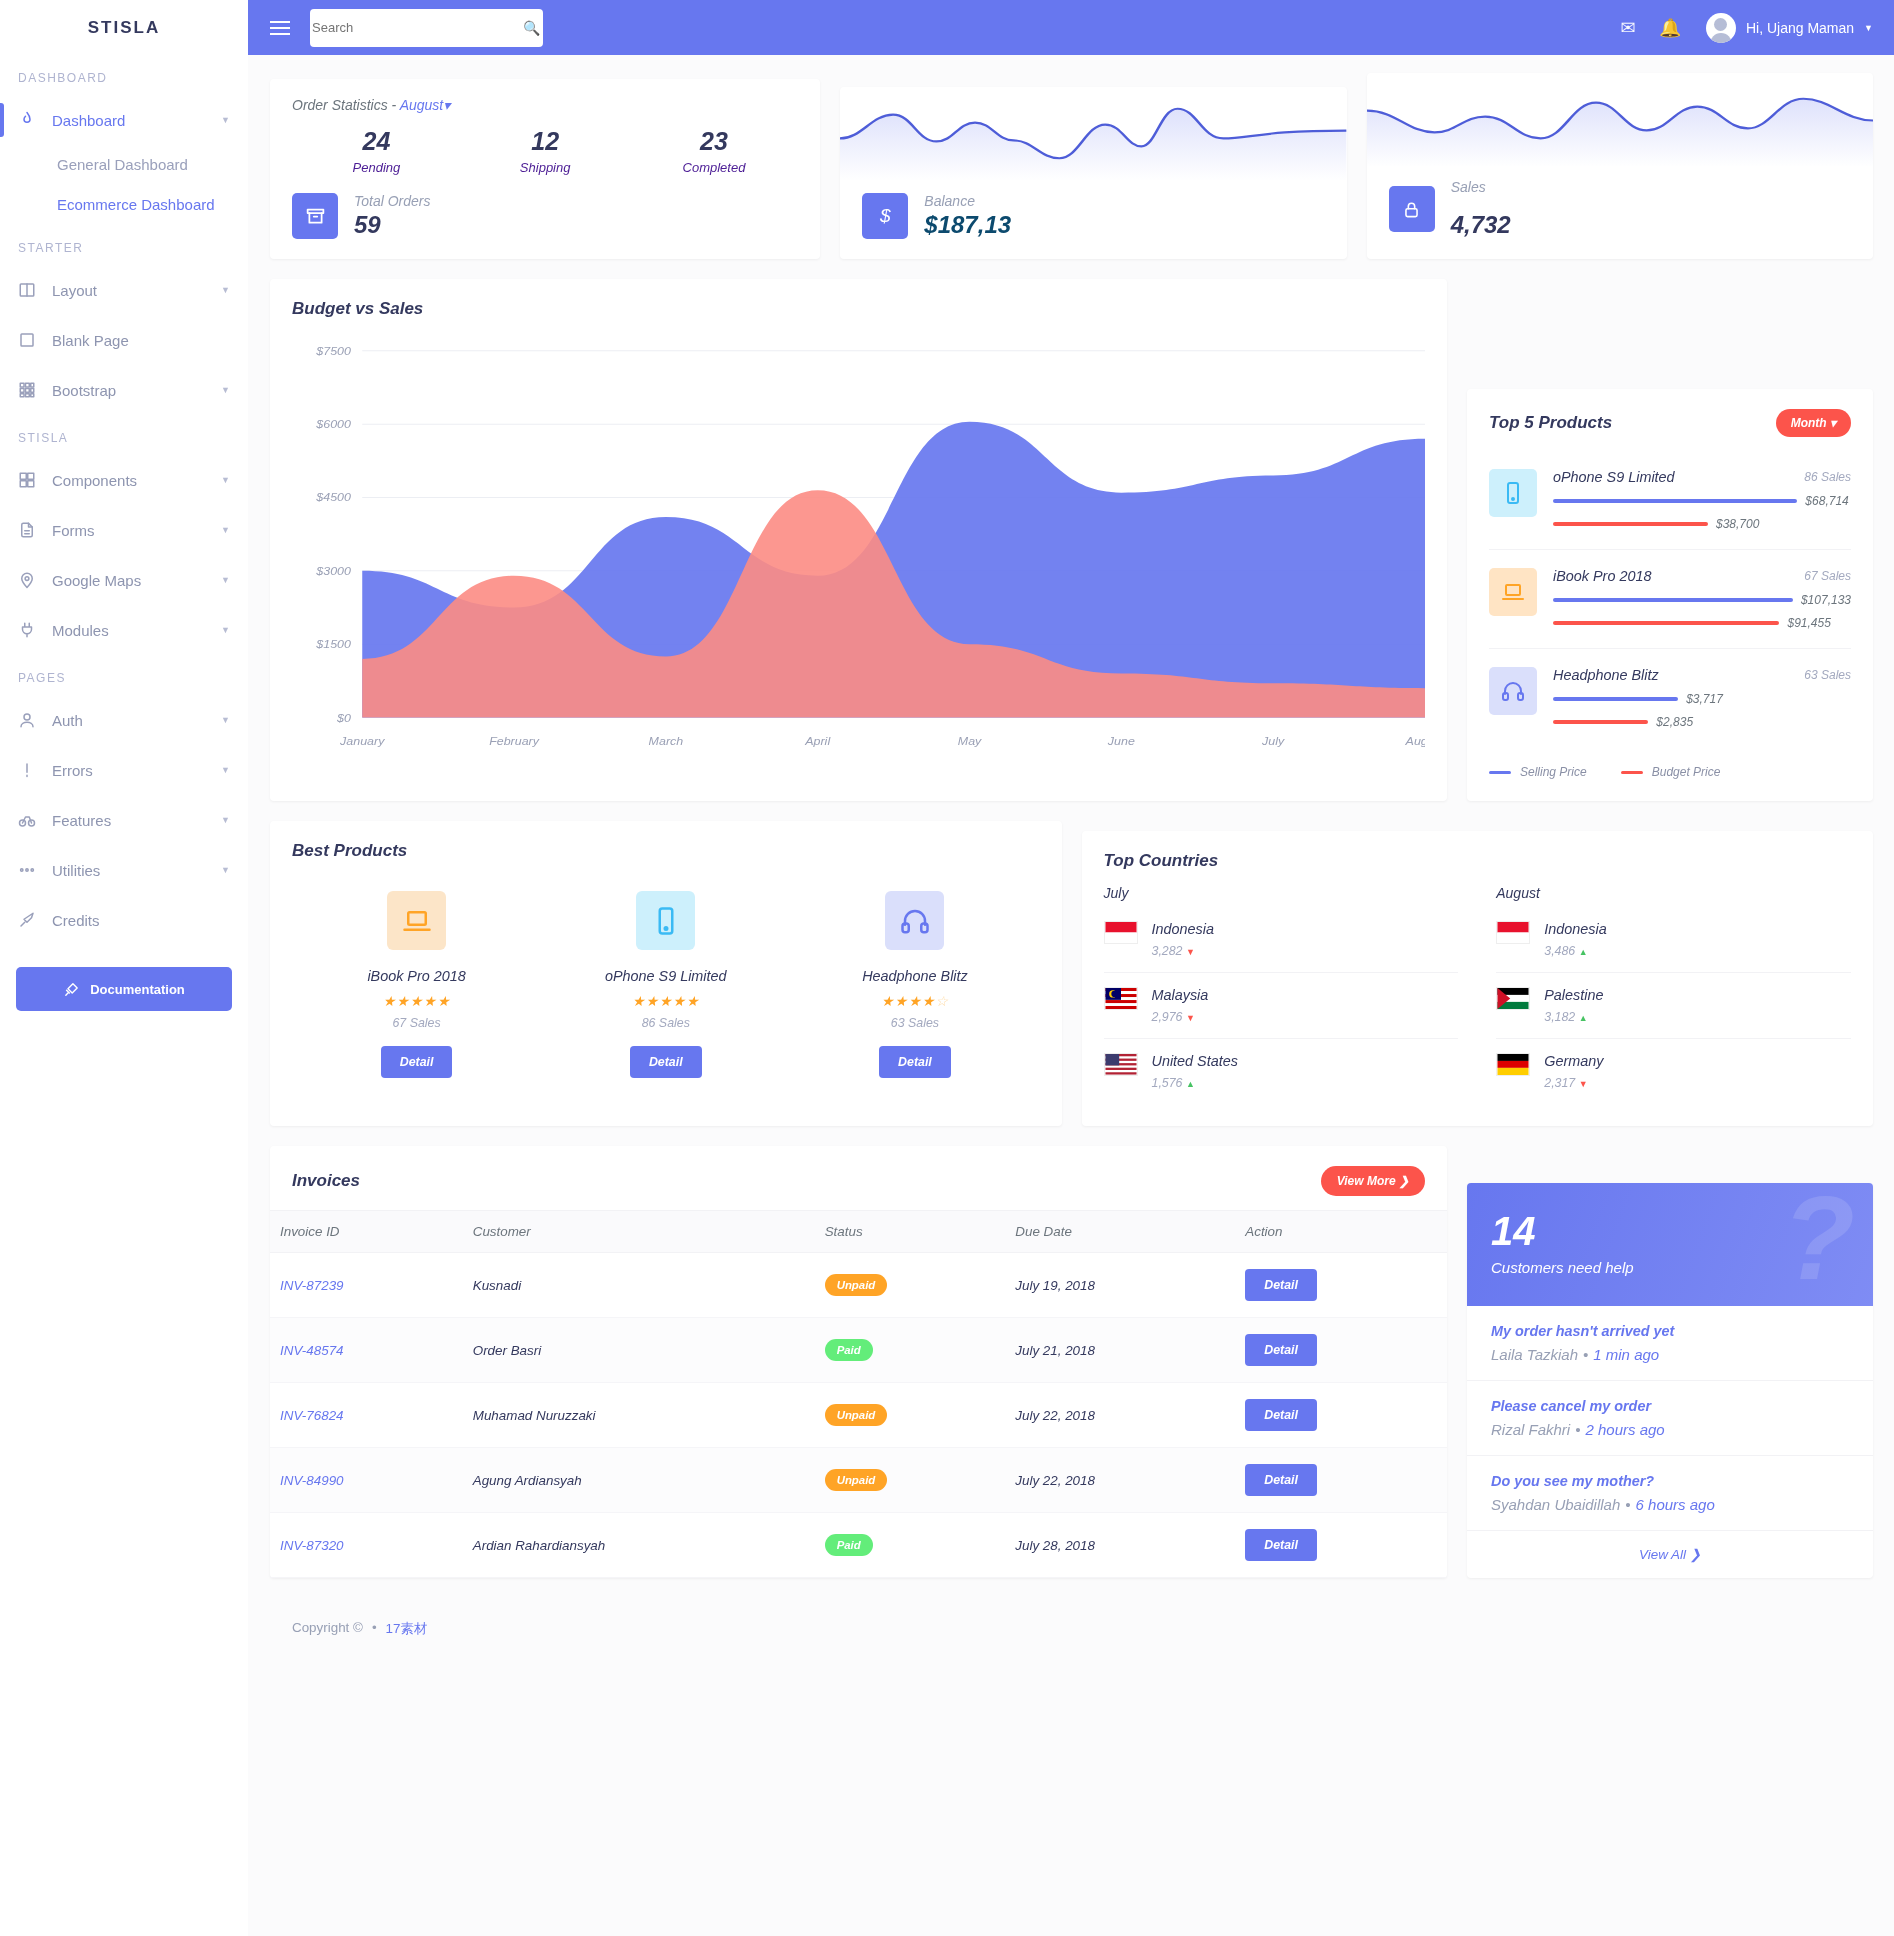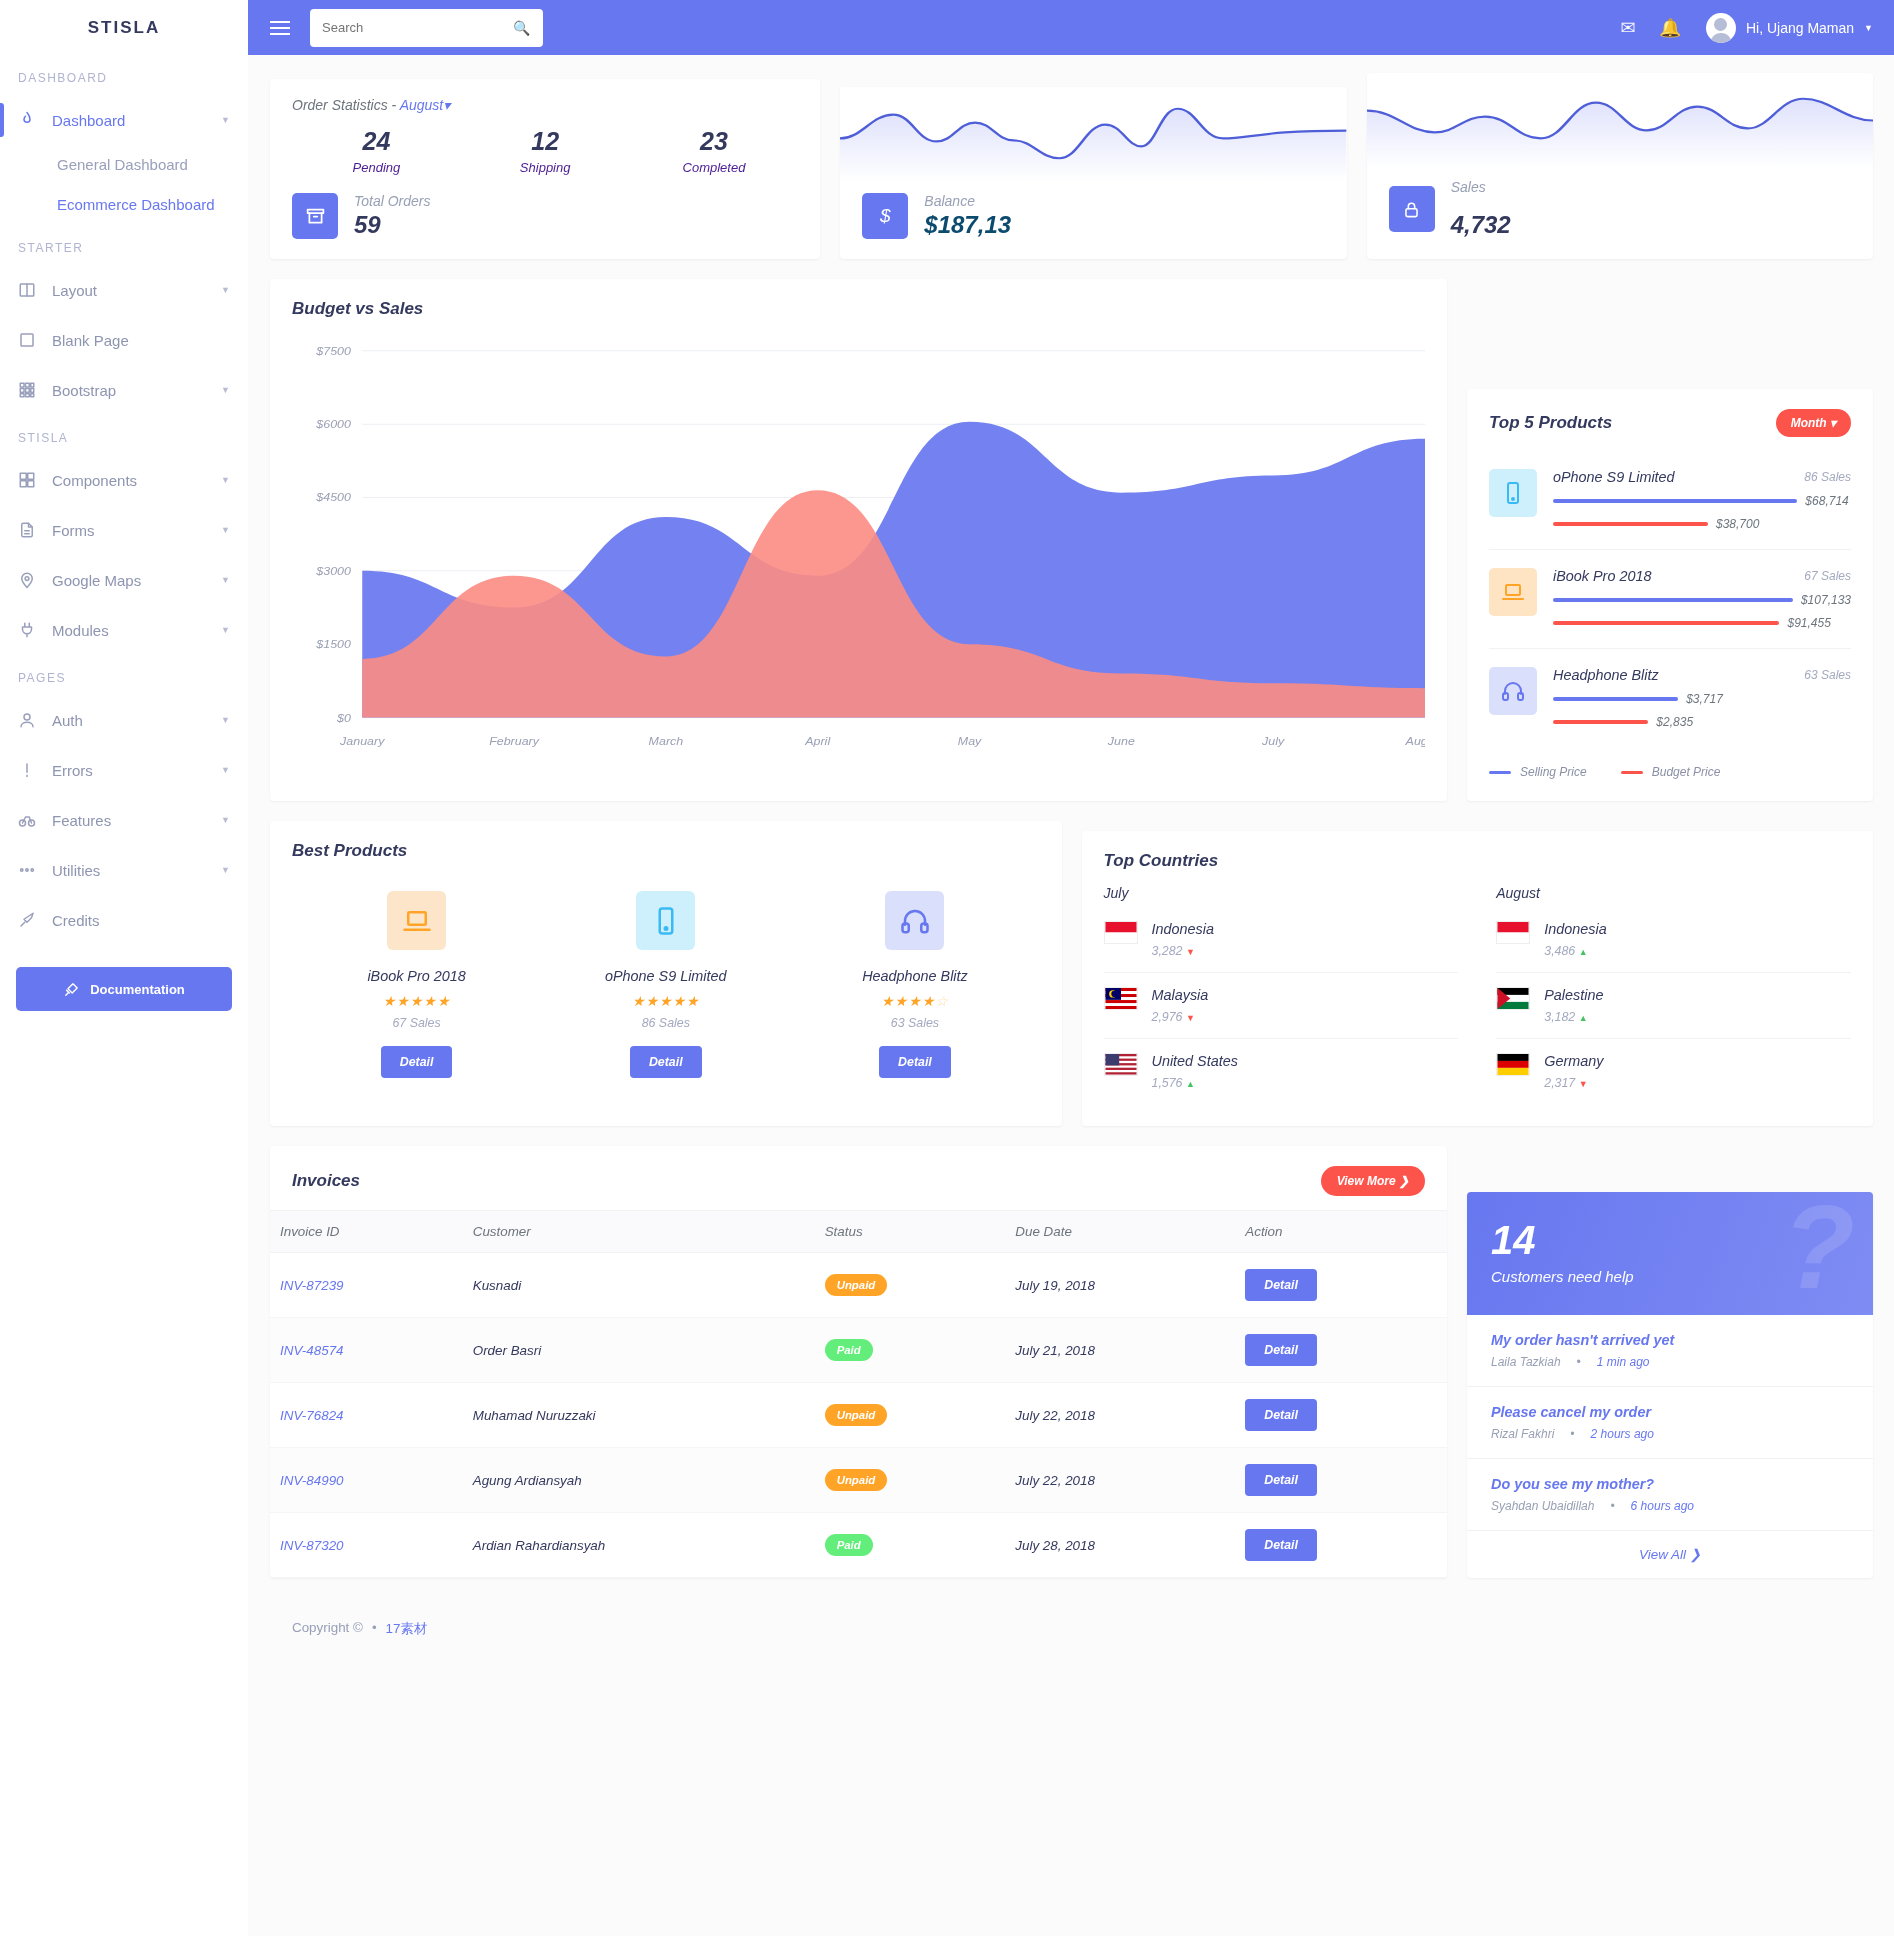"Search" .search { padding: 0 12px -> 0 2px }
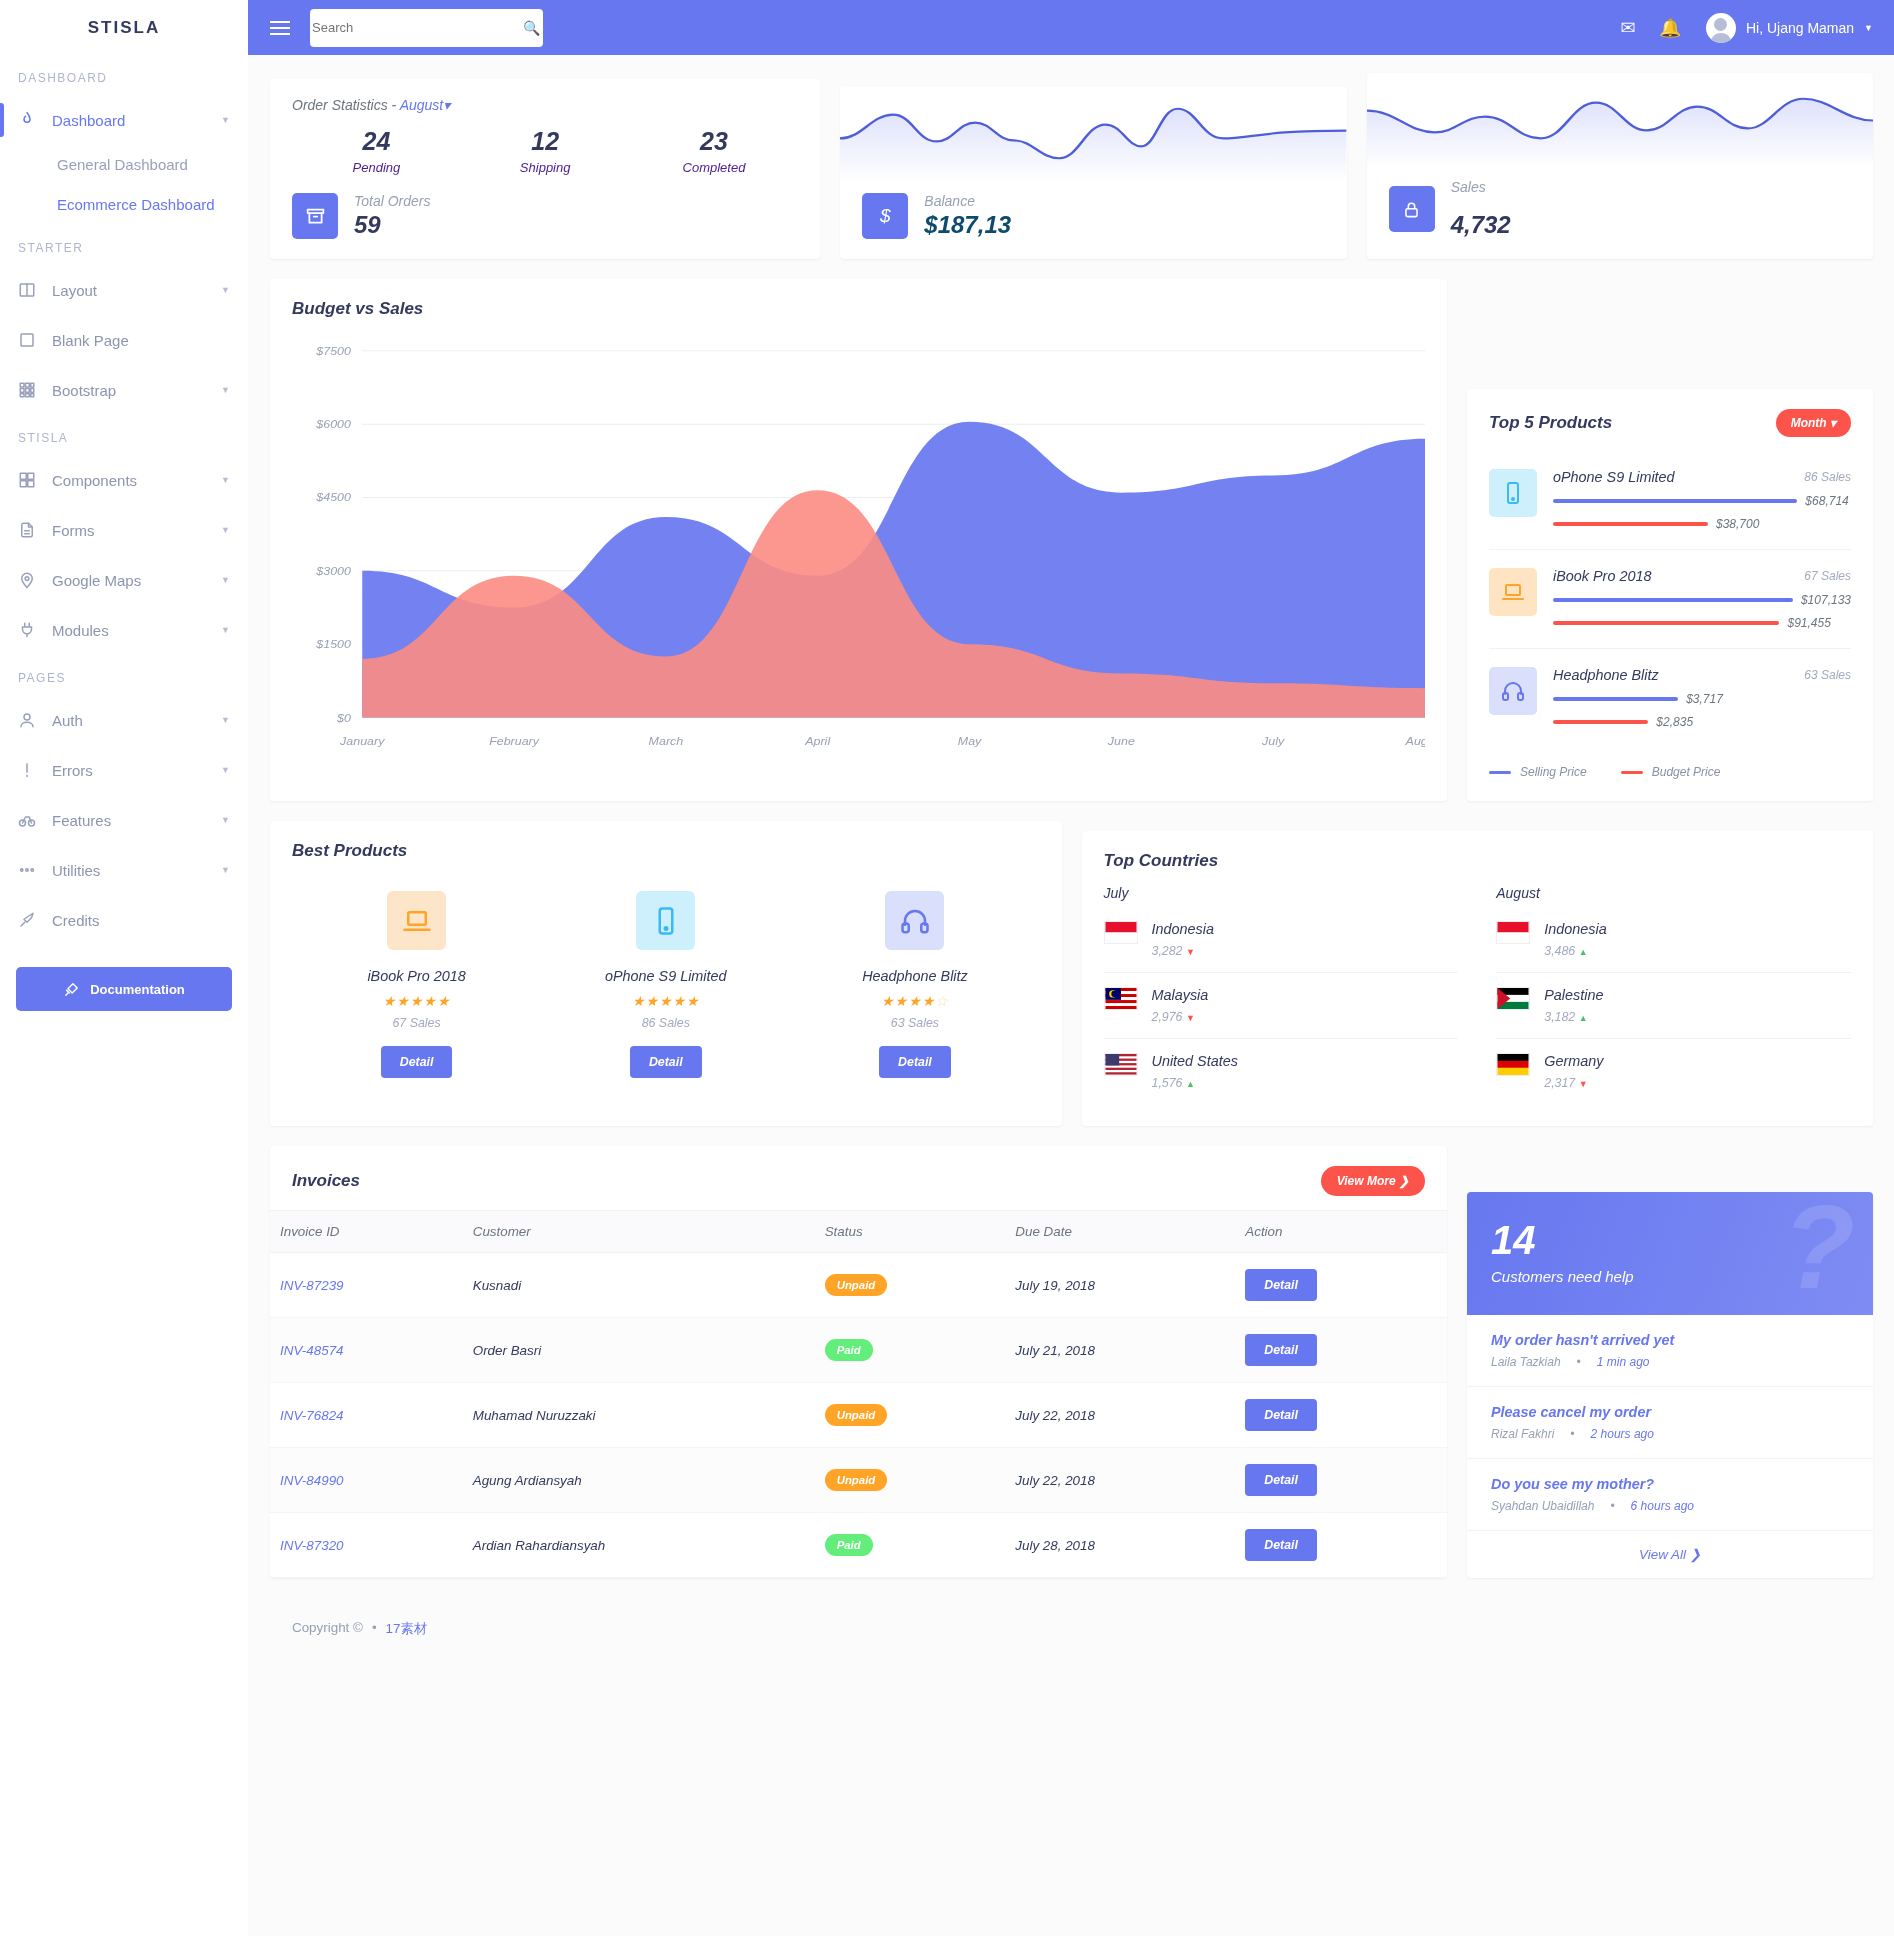"Laila Tazkiah" .help-m { font-size: 12px -> 15px; gap: 16px -> 5px }
